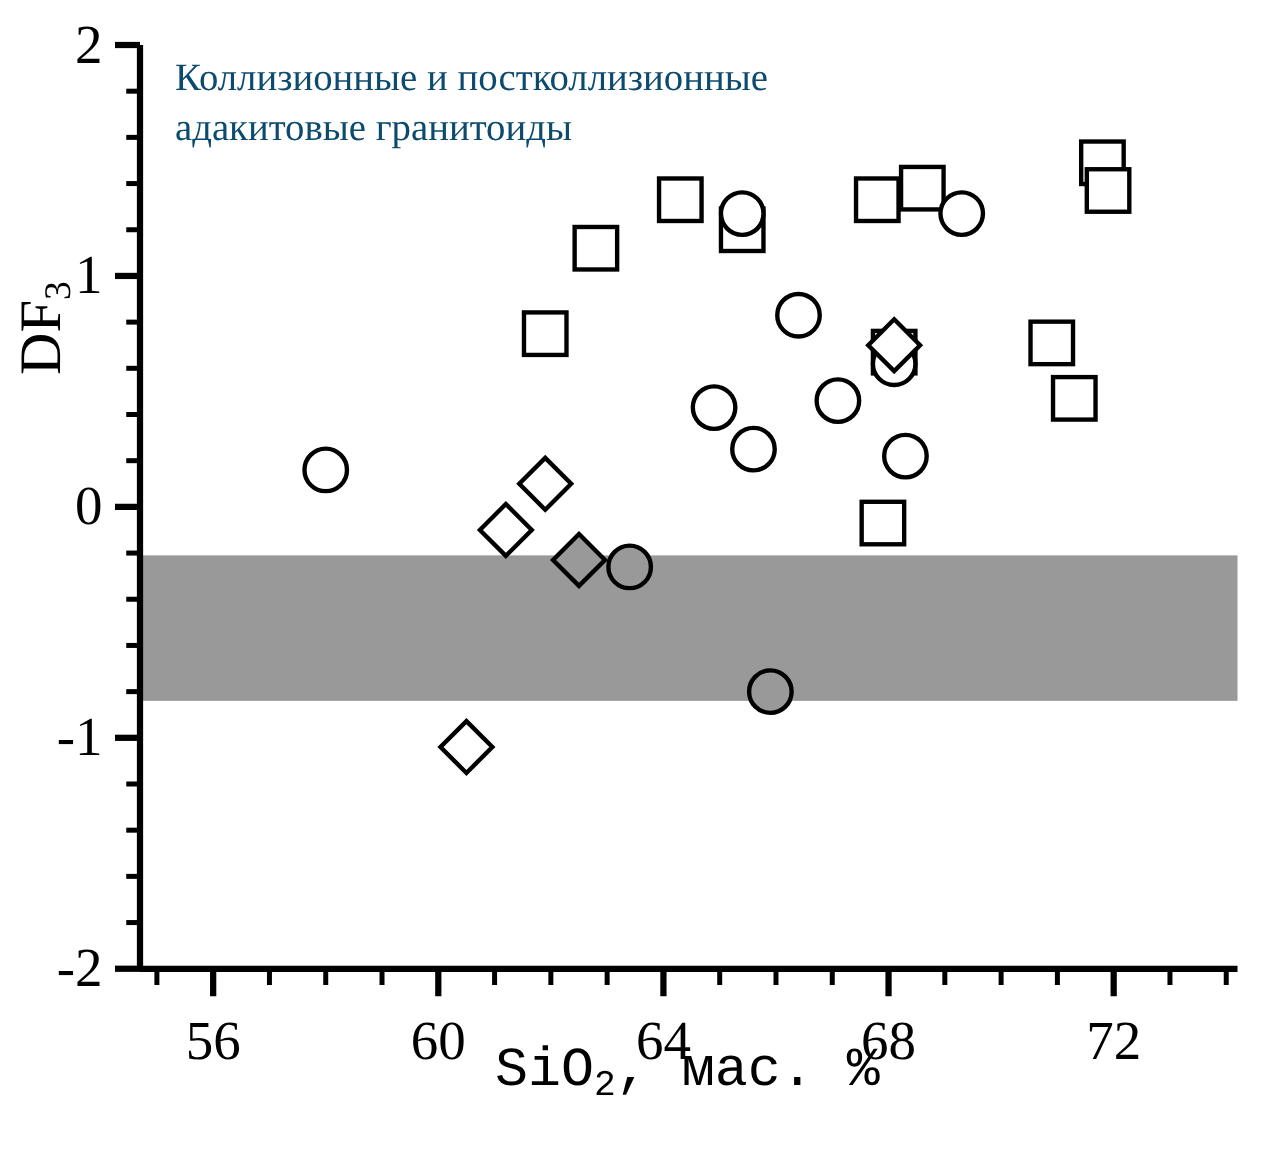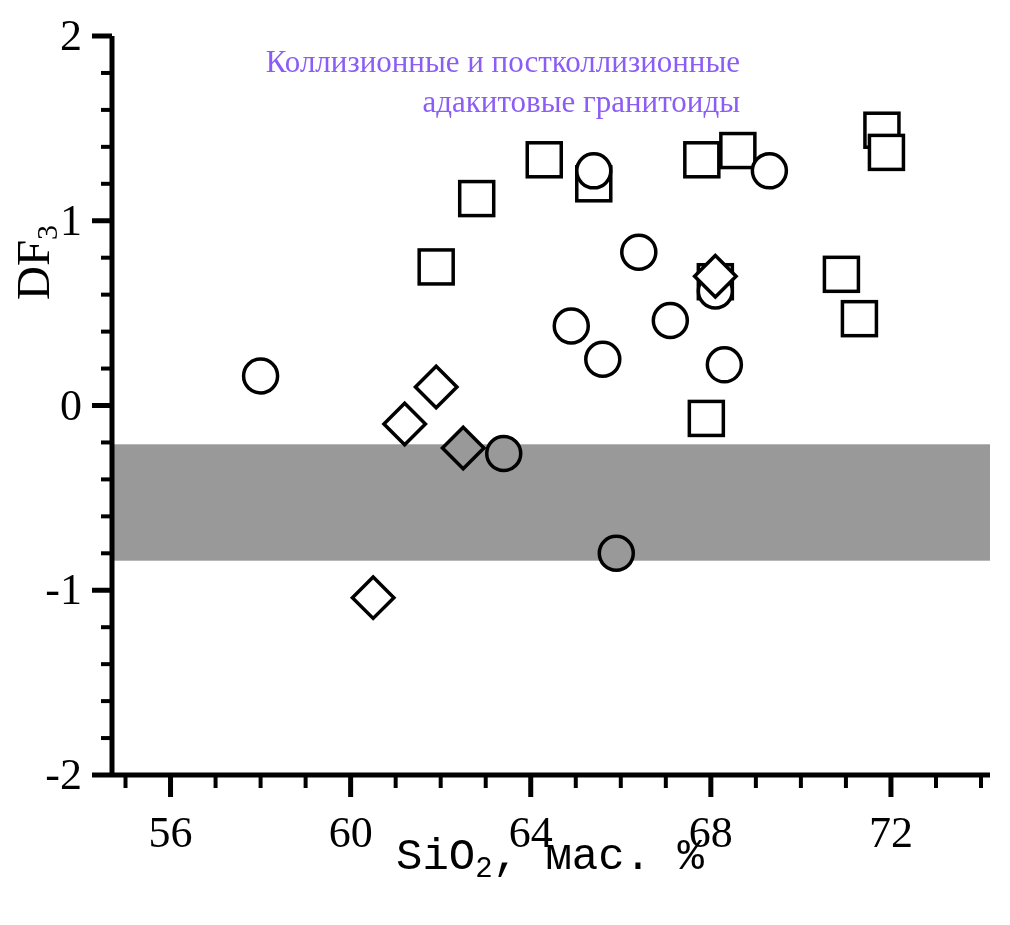"Коллизионные и постколлизионные" .annot { color: #8b5cf6 -> #0c4a6e; text-align: right -> left }
